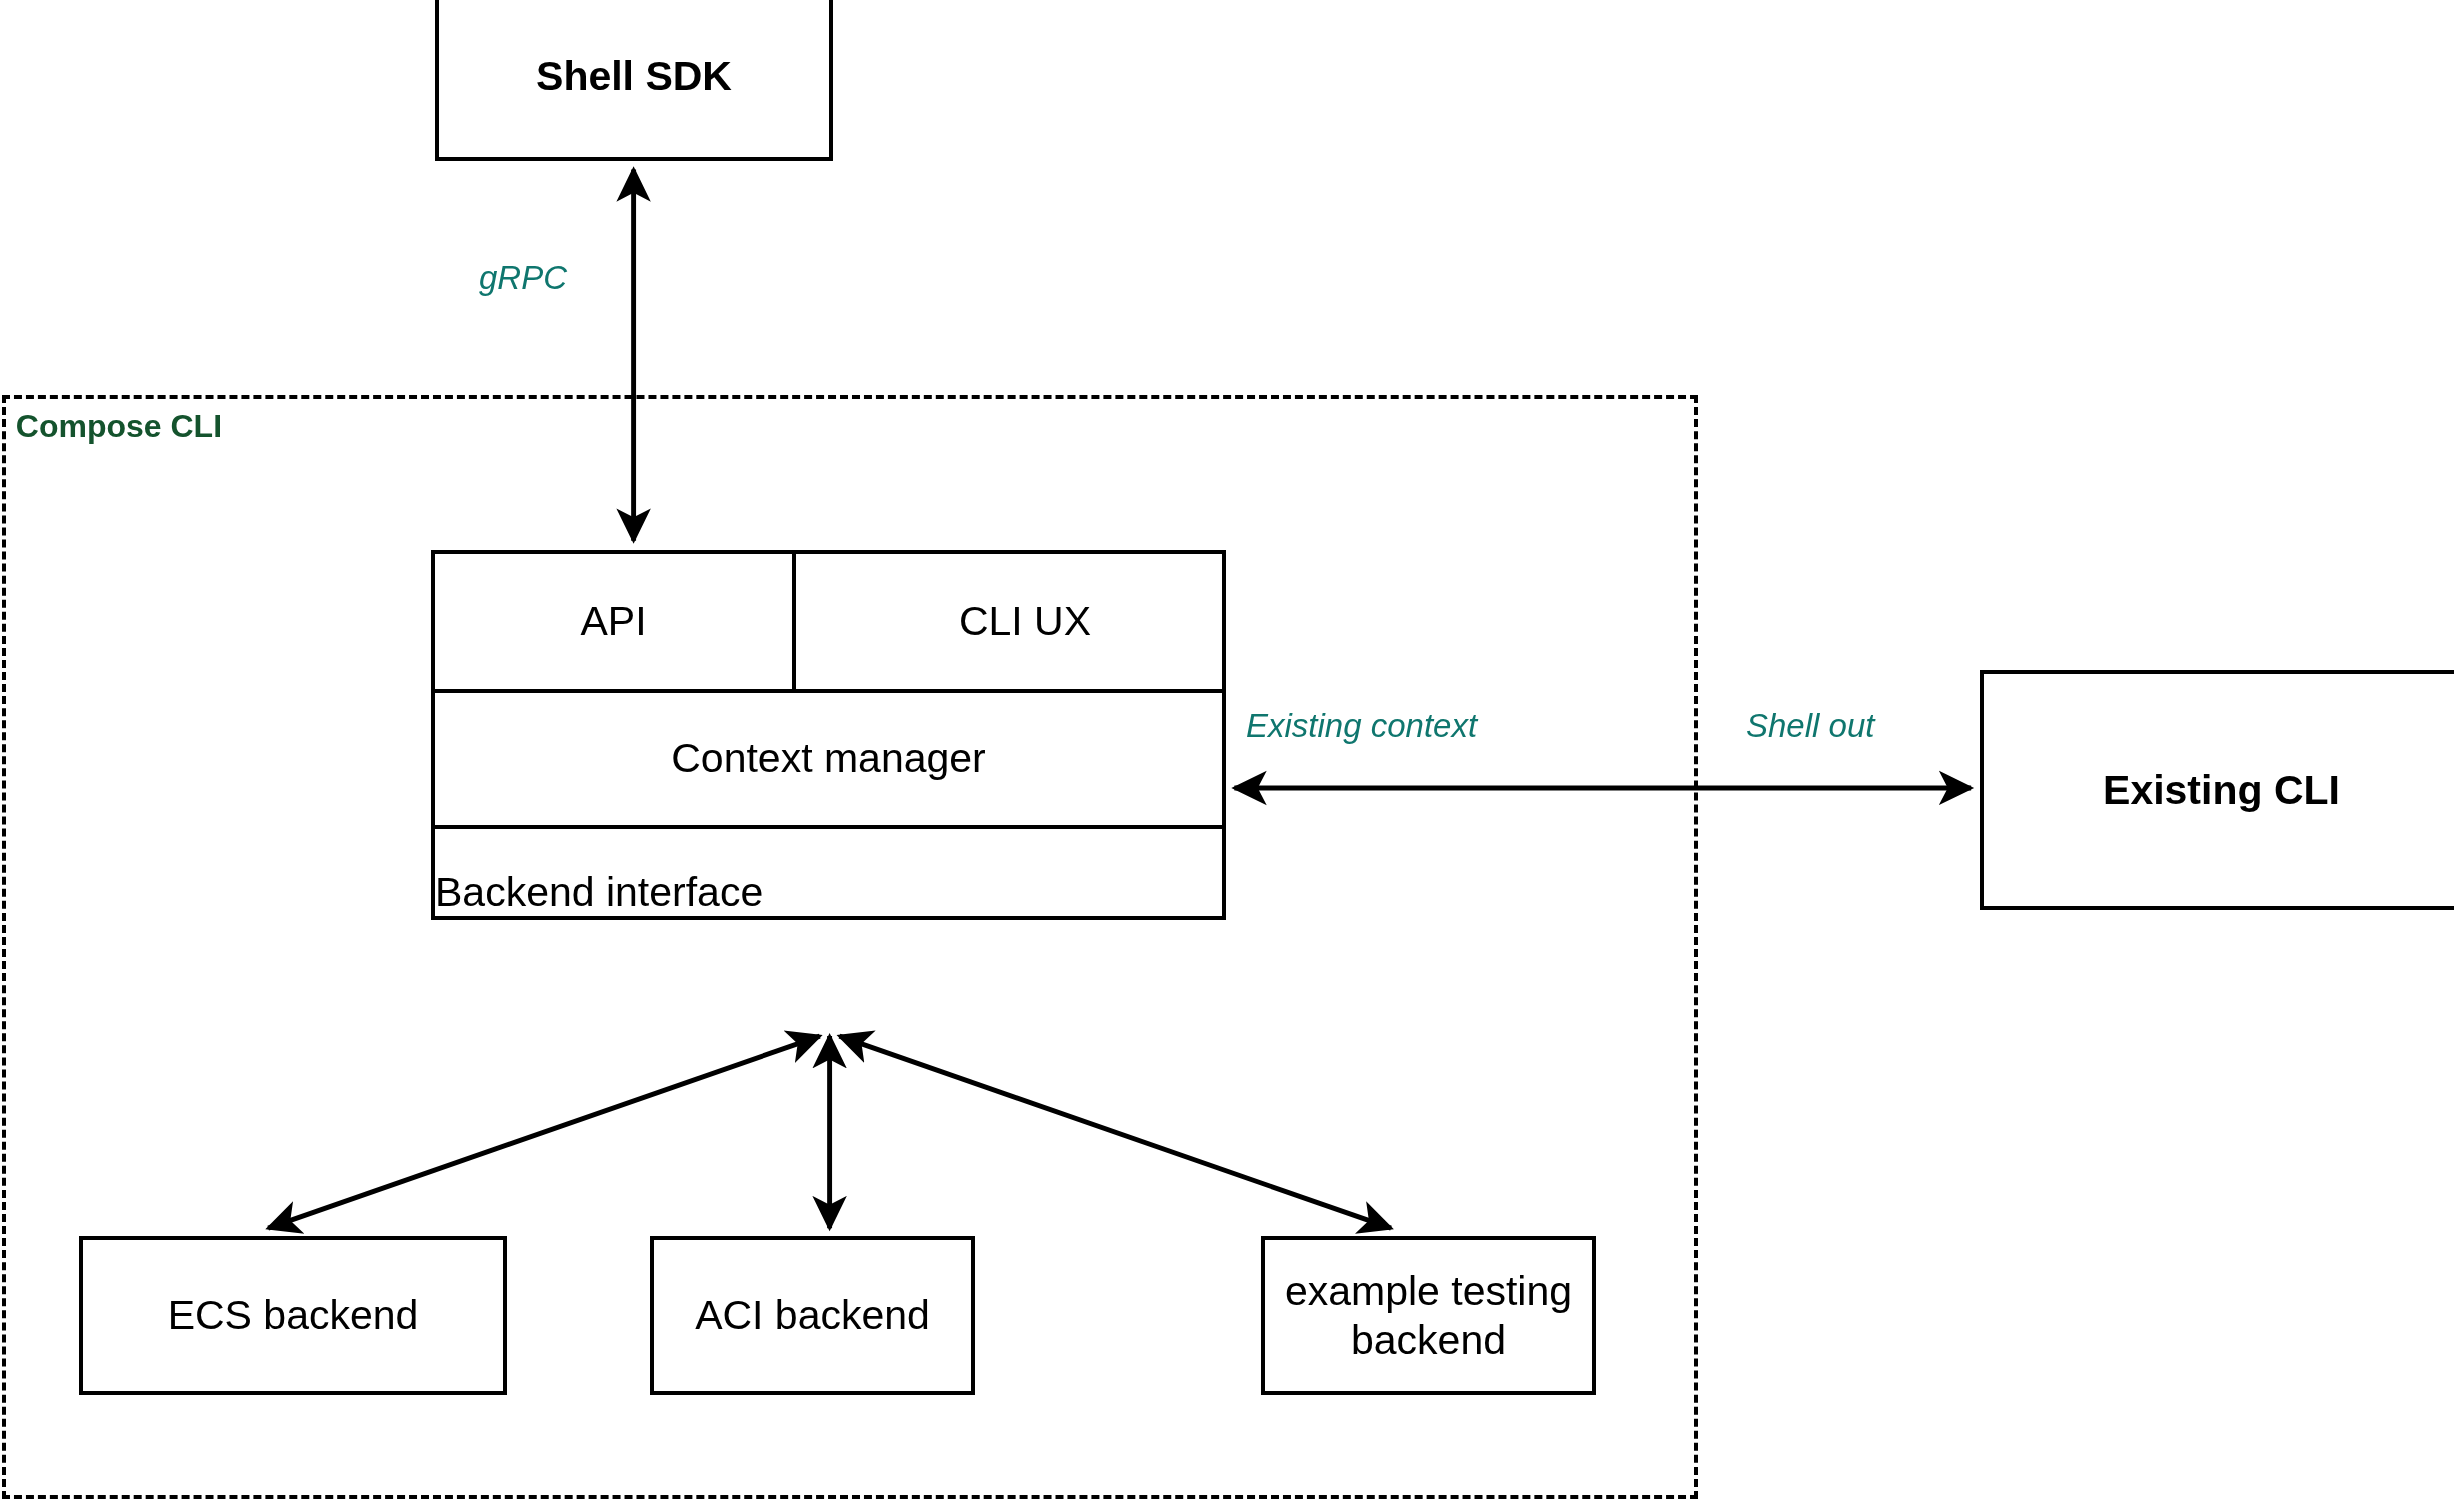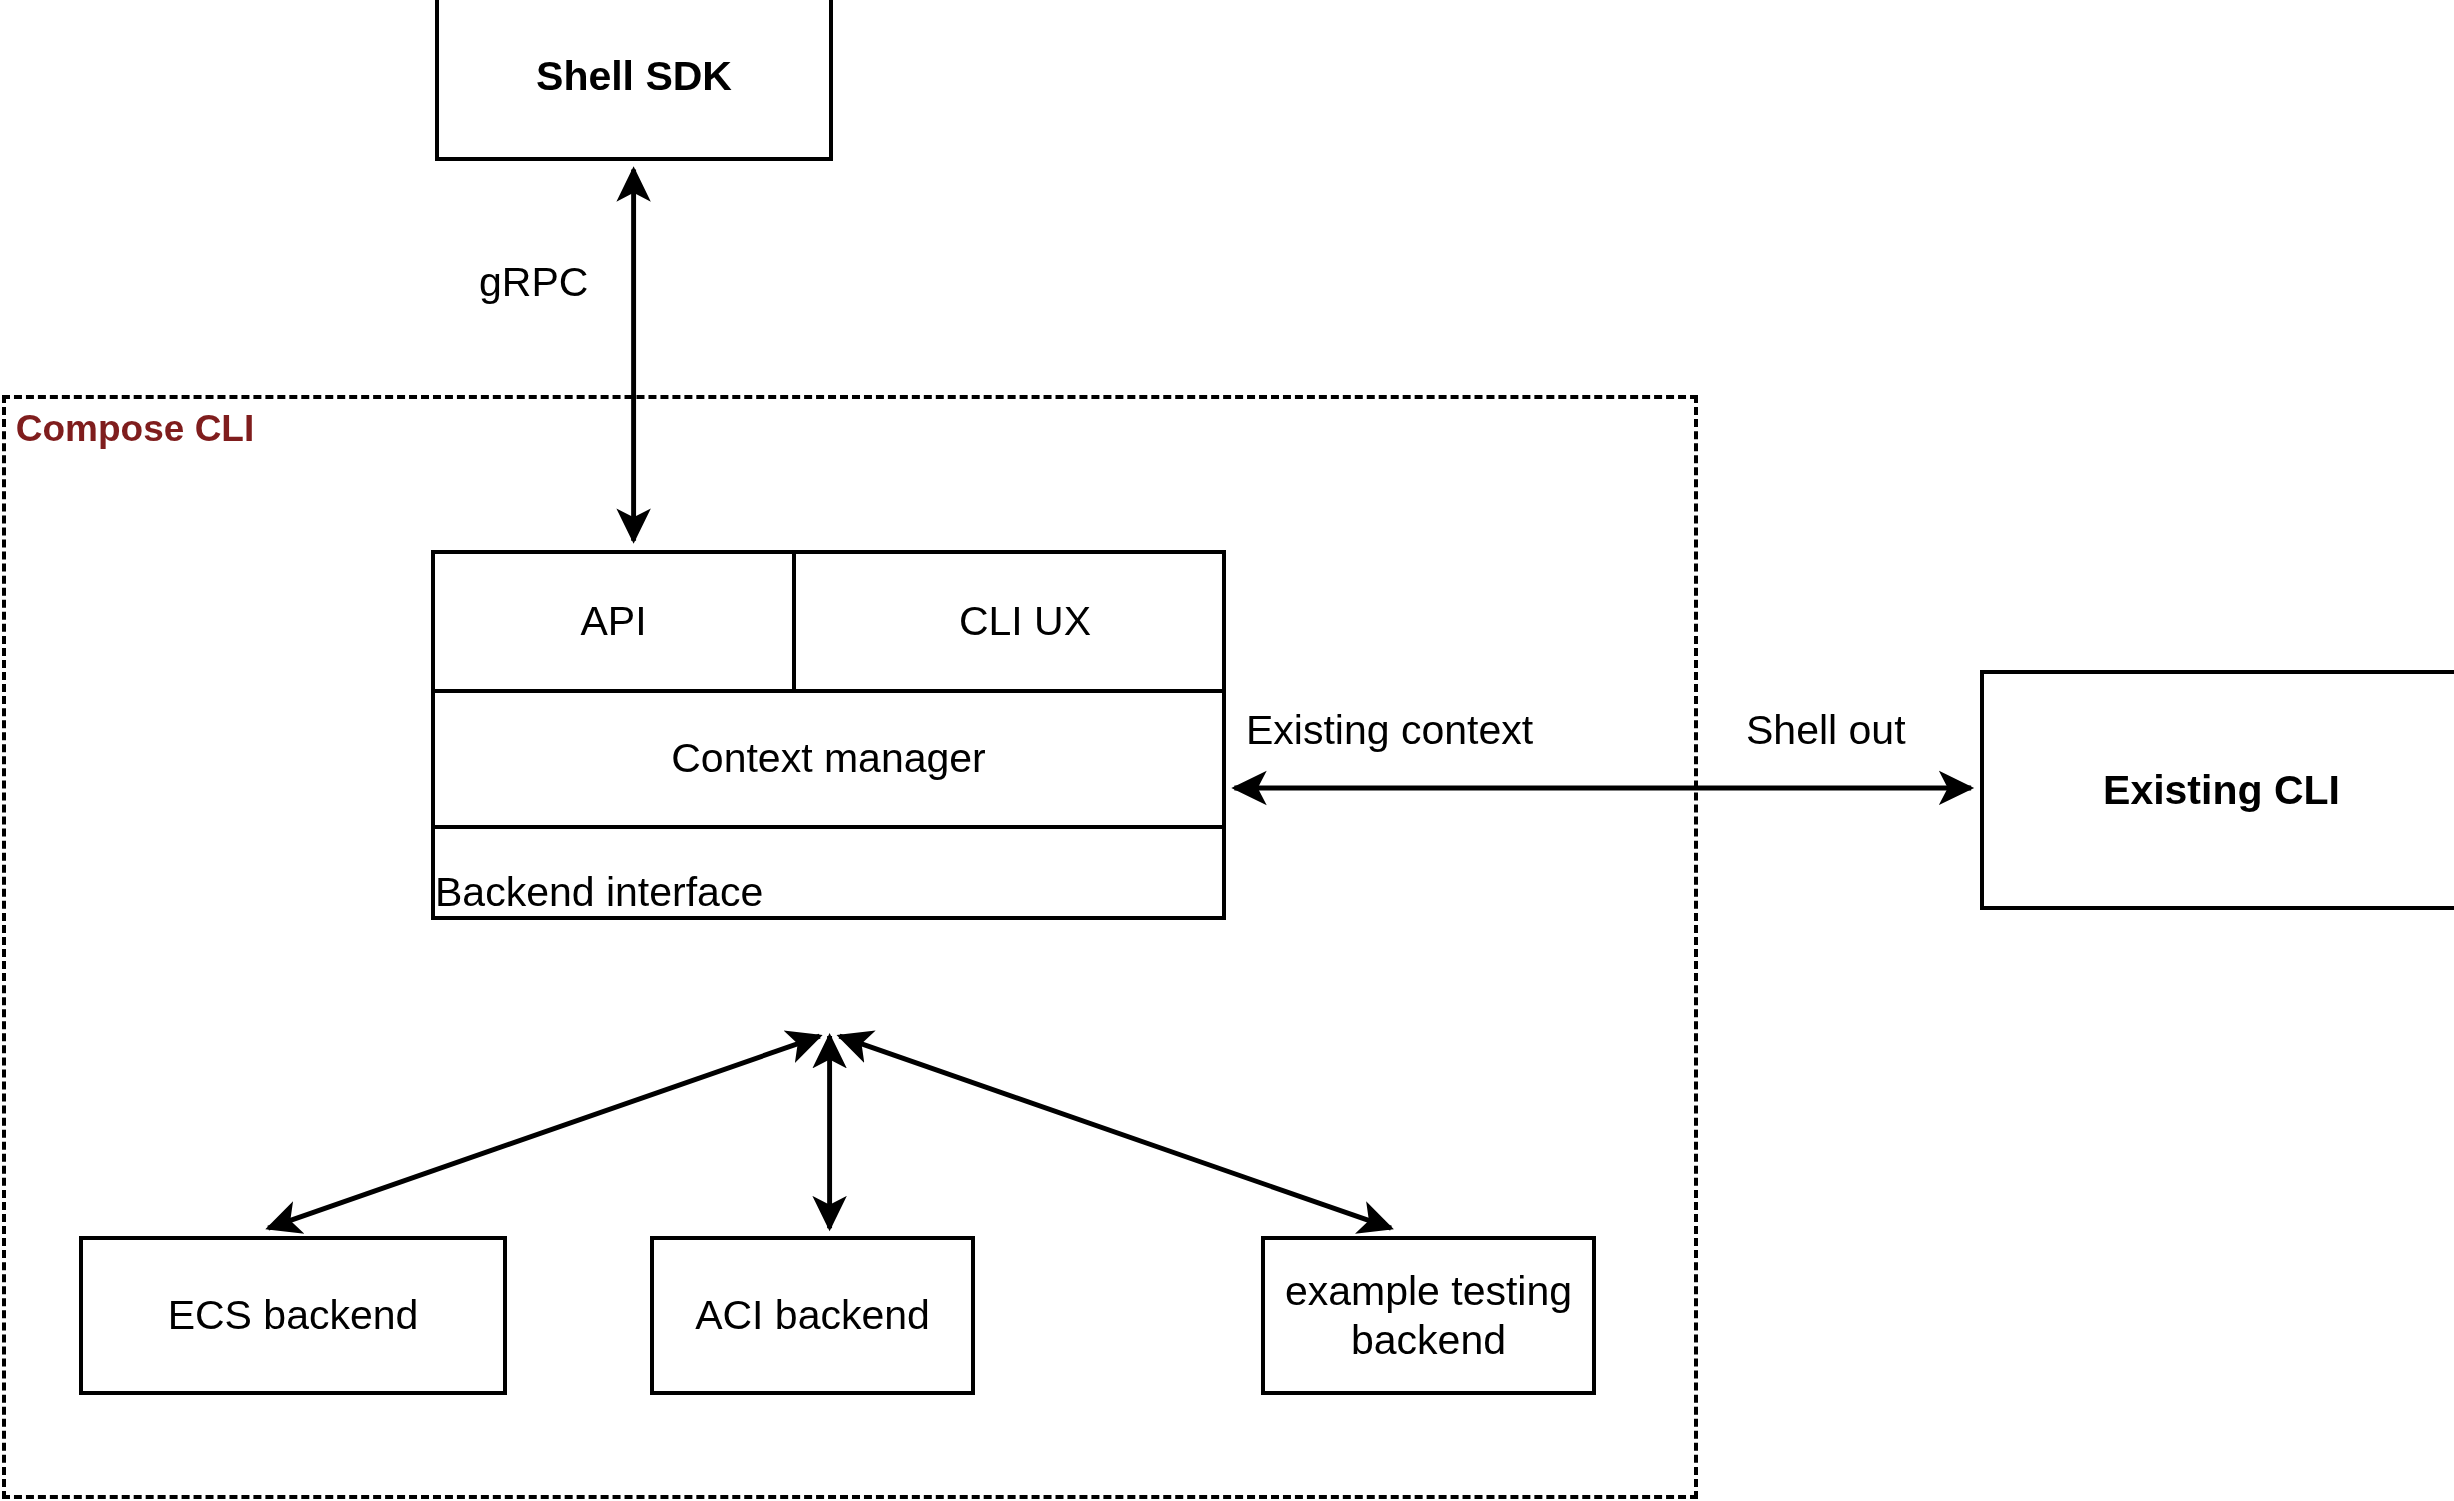"gRPC" .edge-label { color: #000000 -> #0f766e; font-size: 41px -> 33px; font-style: none -> italic }
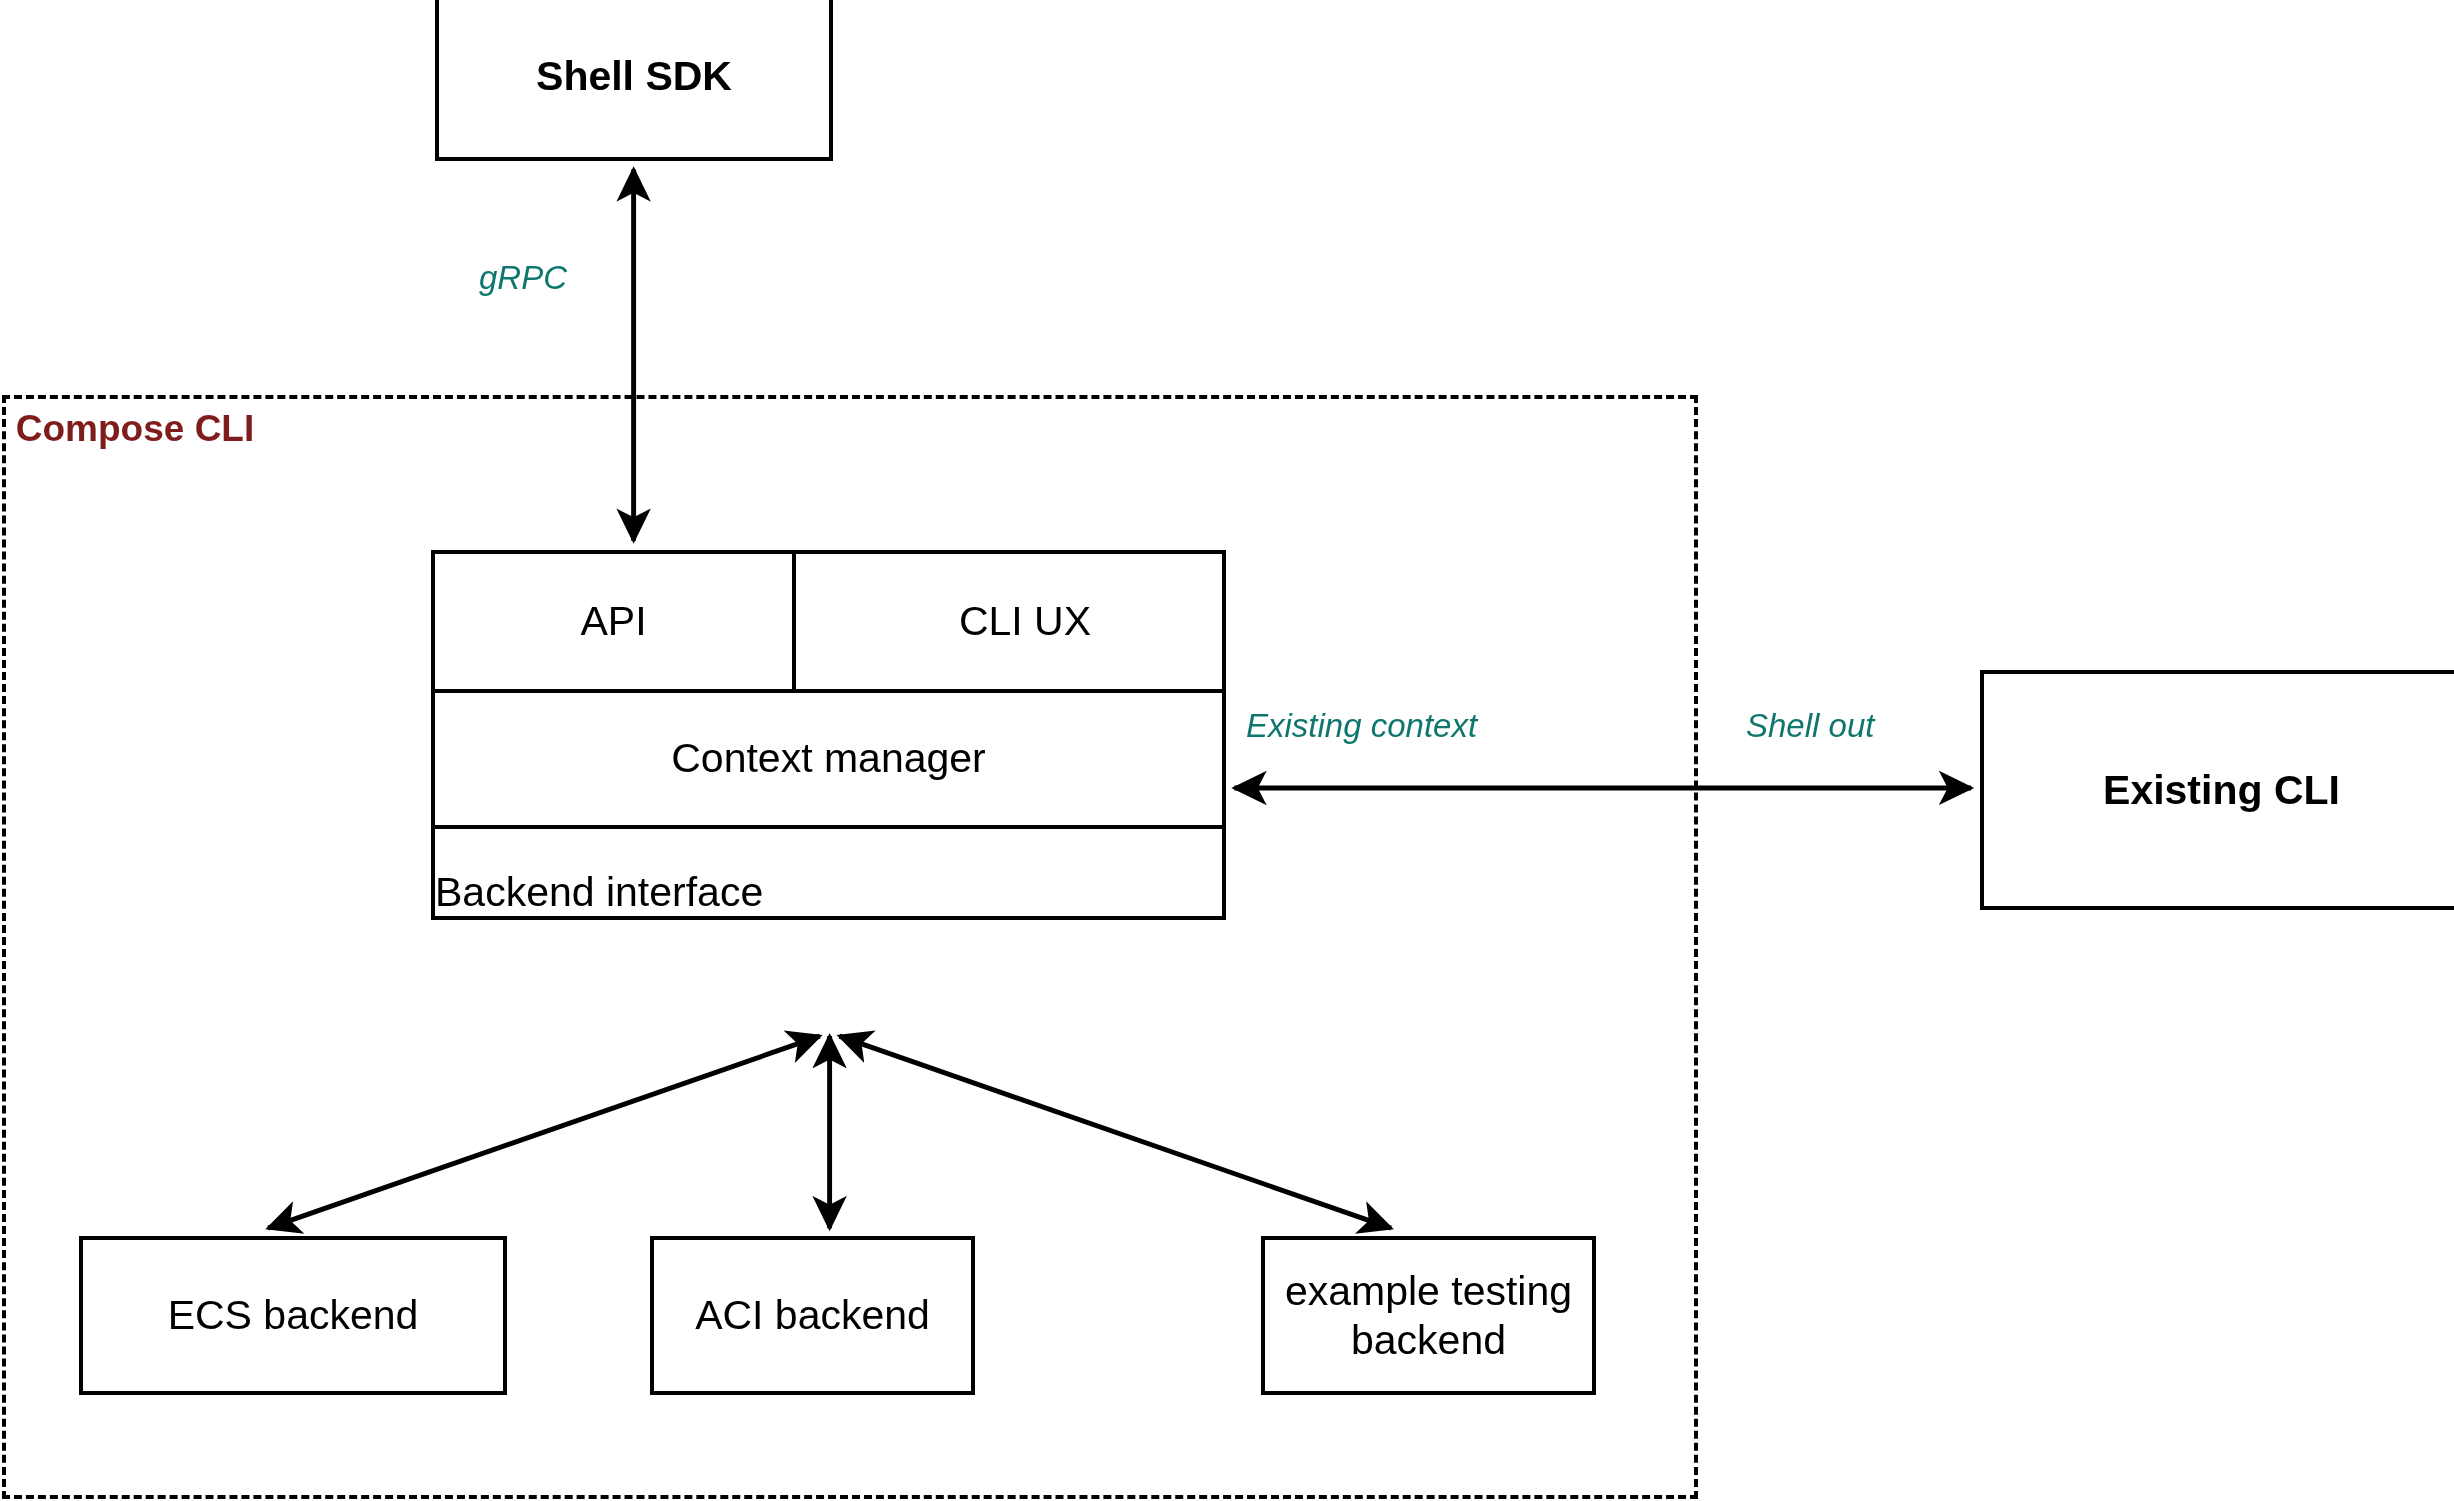"Compose CLI" #compose-cli-title { color: #7f1d1d -> #14532d; font-size: 37px -> 32px }
